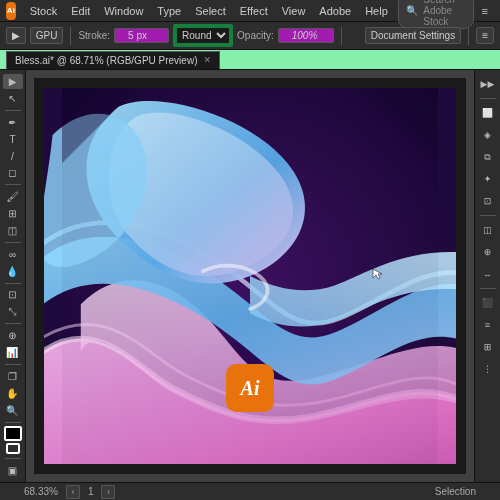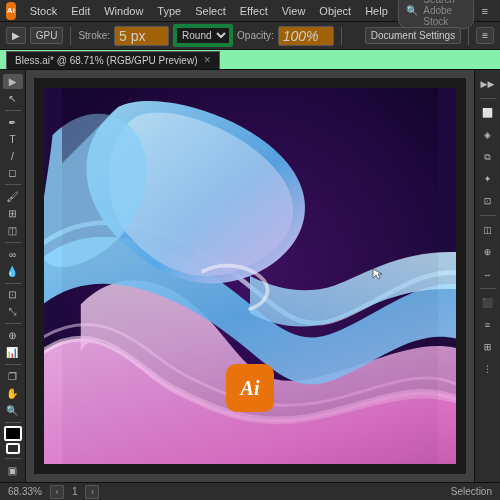"Object" span.menu-item { text: Object -> Adobe }
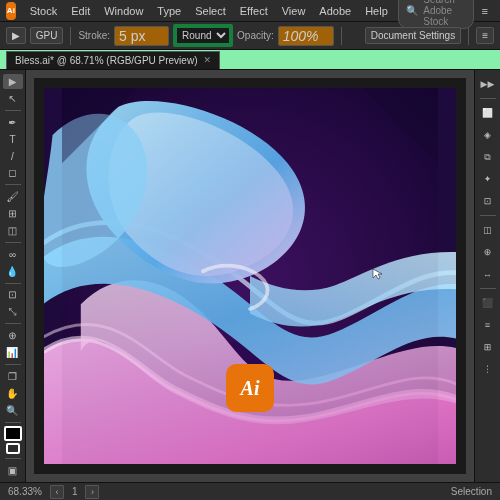"5 px" .toolbar-input { background: #a16207 -> #a21caf; font-size: 14px -> 10px; padding: 1px 4px -> 1px 13px }
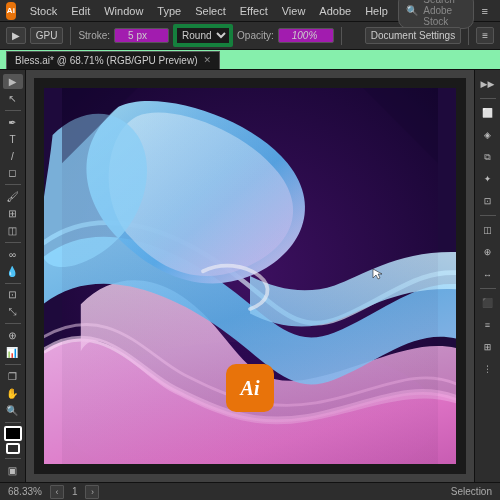"68.33%" #status-bar { padding: 0 8px -> 0 24px }
